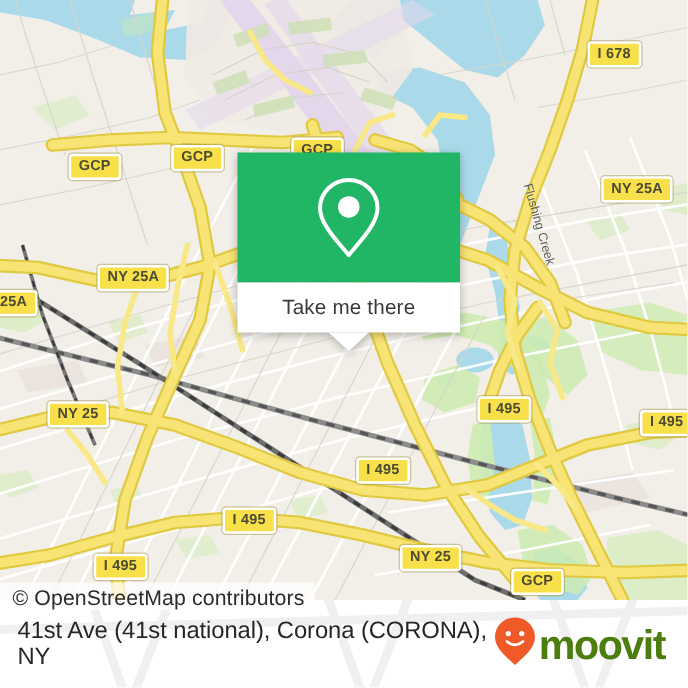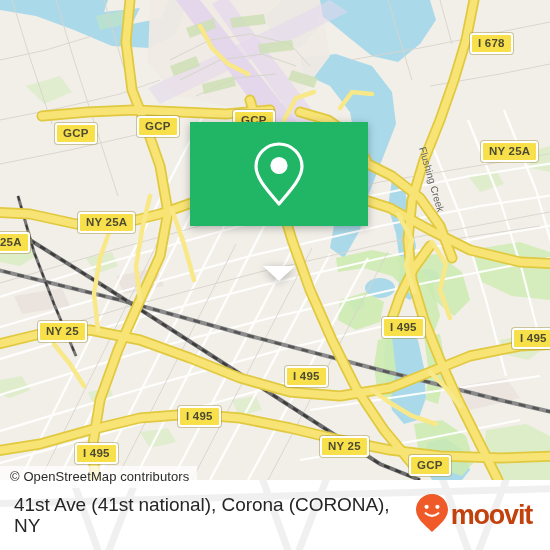"Take me there" div { html: none -> <div> <span>Take me there</span> </div> }
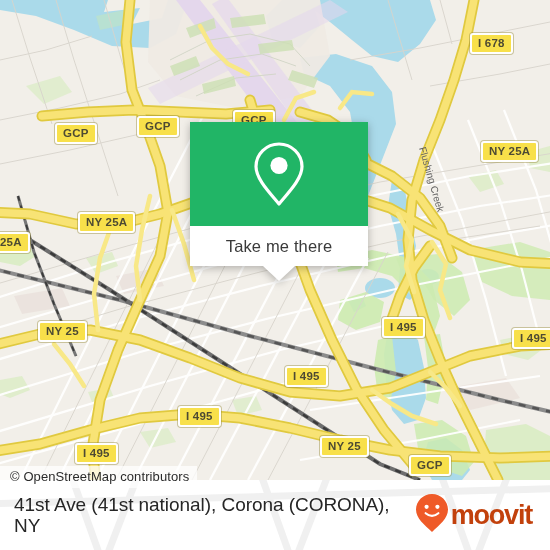"© OpenStreetMap contributors" #osm-attr { font-size: 13px -> 17px }
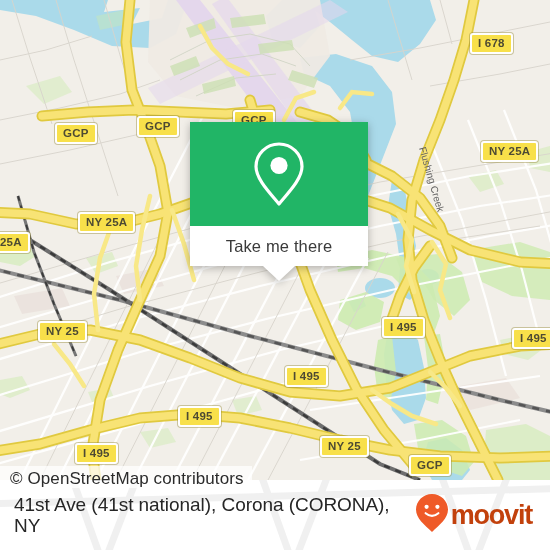"moovit" #brand-text { color: #c2410c -> #4d7c0f; font-size: 27px -> 33px }
